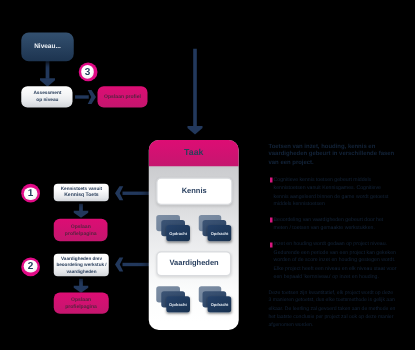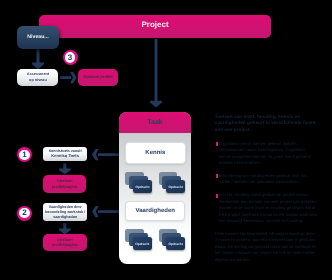"Project" div.abs { html: <div> <span>Project</span> </div> -> none }
